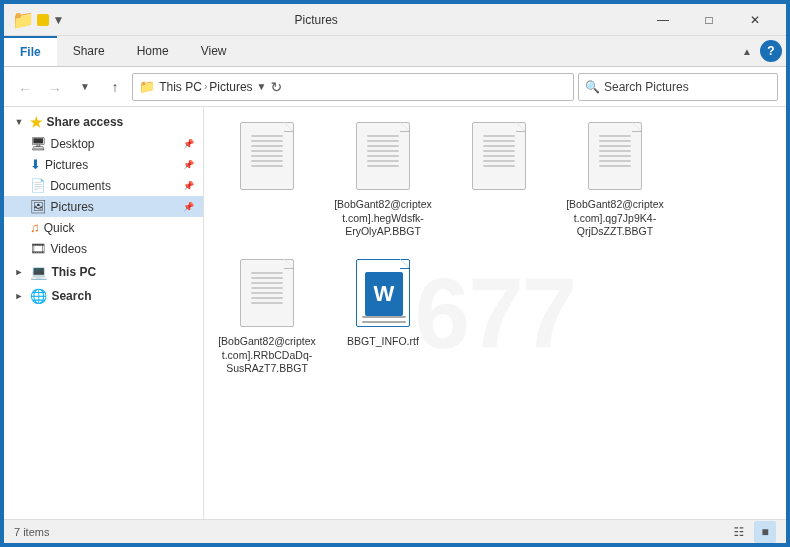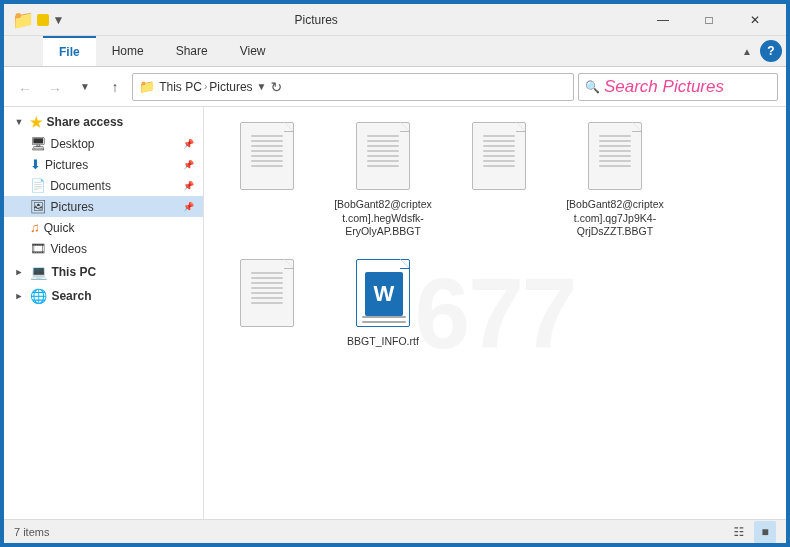"File" .ribbon-tabs { padding-left: 39px -> none }
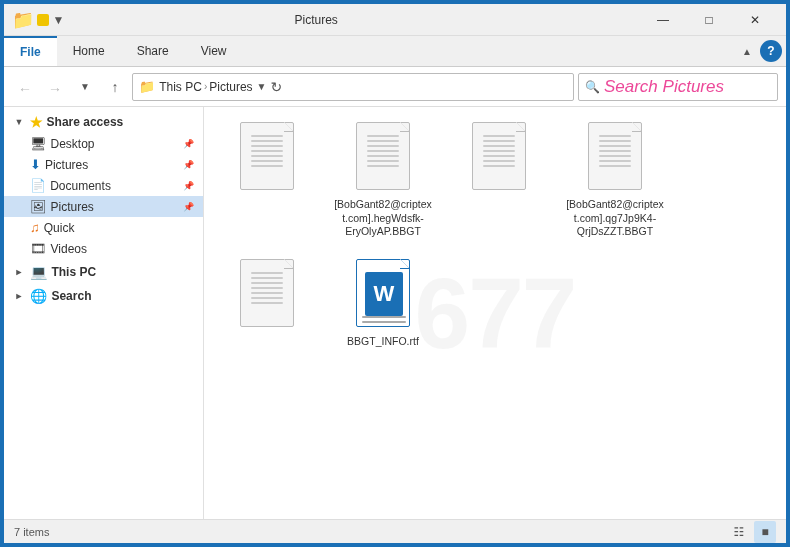"Home" div.ribbon-tab { order: before "Share" -> after "Share" }
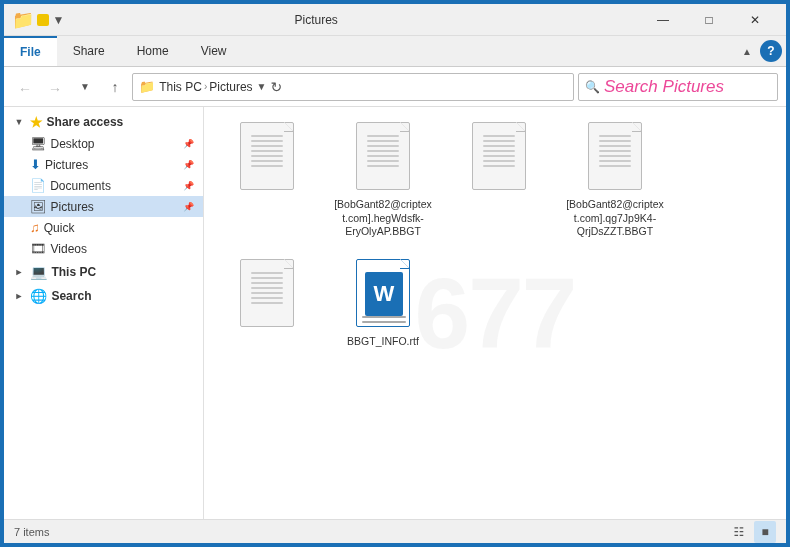"Search Pictures" span { color: #ec4899 -> #404040; font-size: 17px -> 12px; font-style: italic -> none }
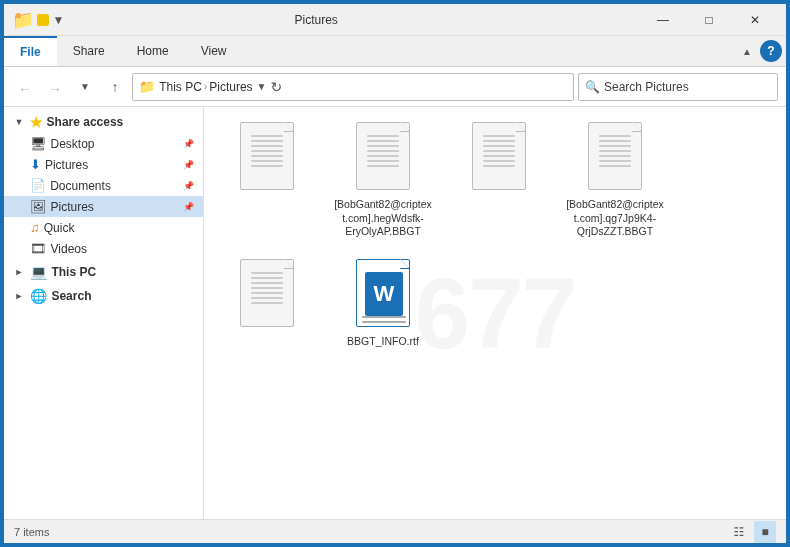"[BobGant82@criptext.com].RRbCDaDq-SusRAz" span.file-name { html: none -> <span>[BobGant82@criptext.com].RRbCDaDq-SusRAzT7.BBGT</span> }
